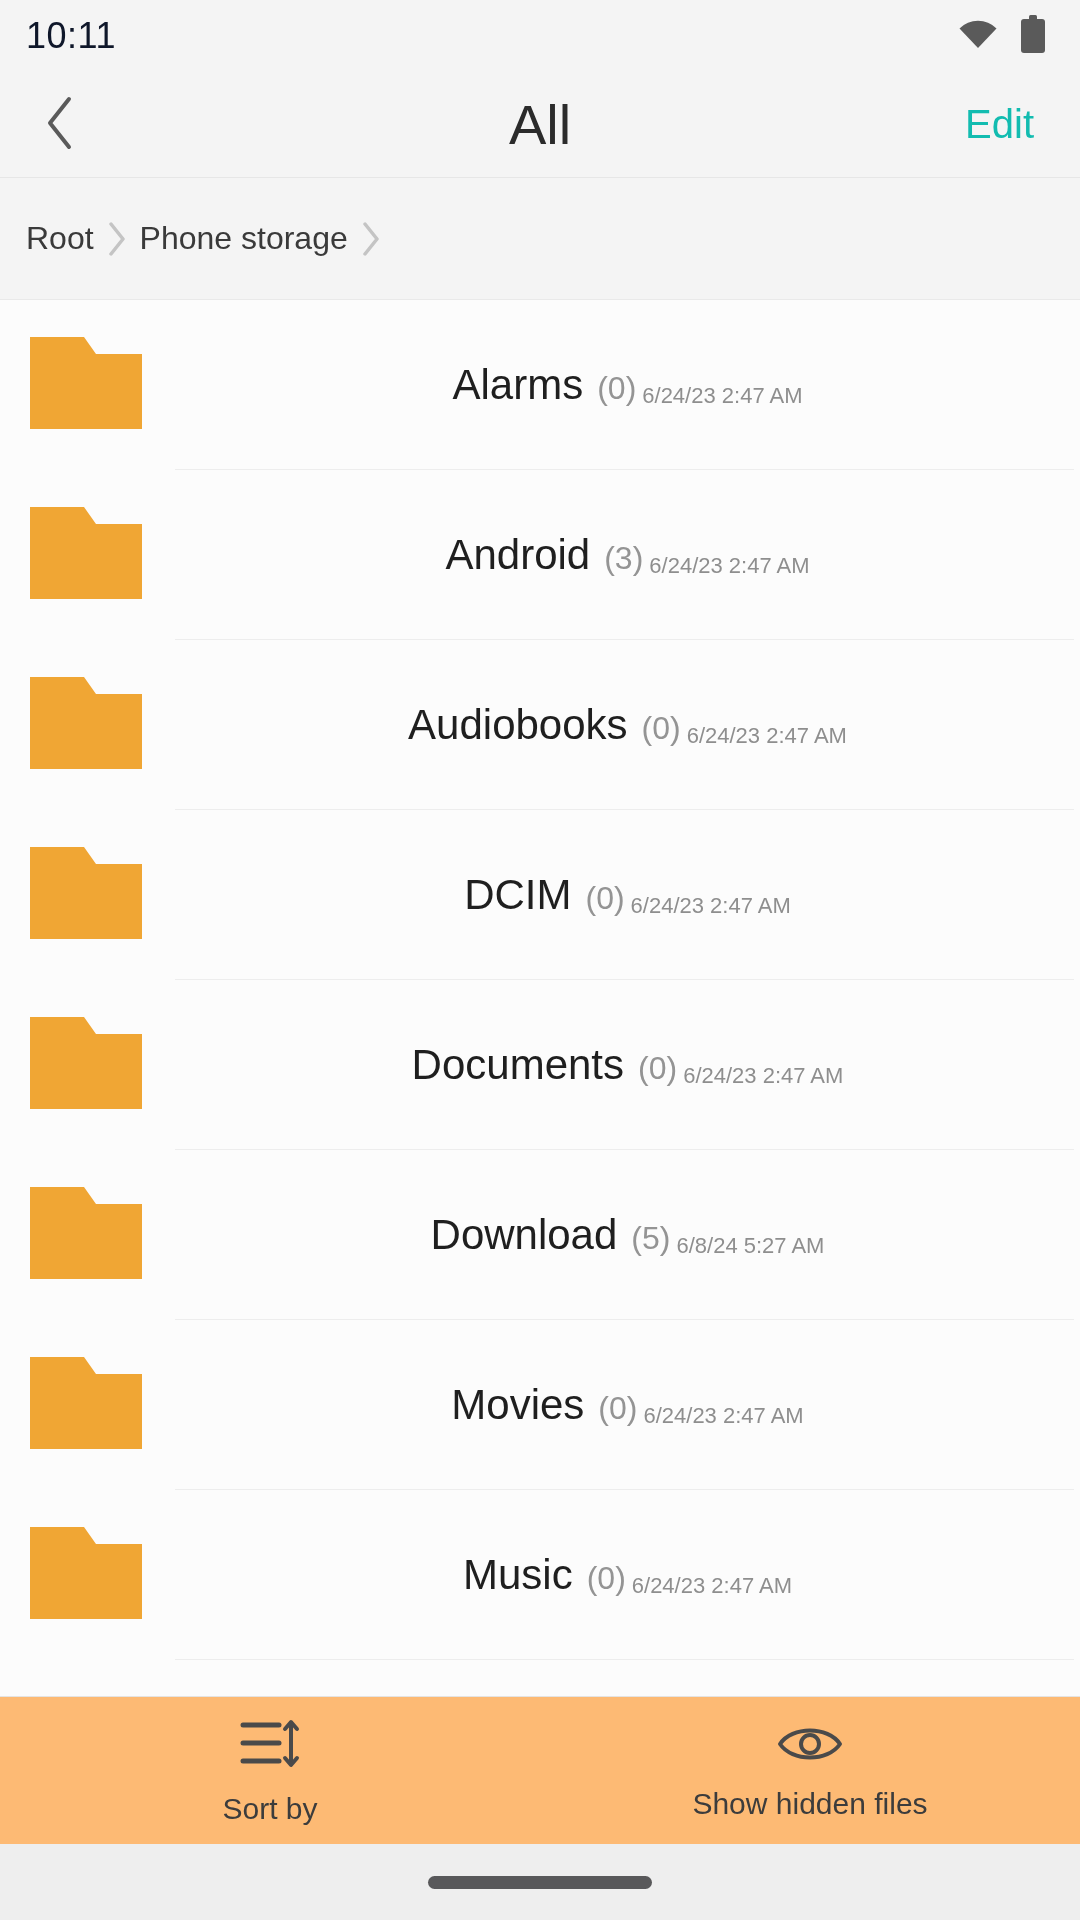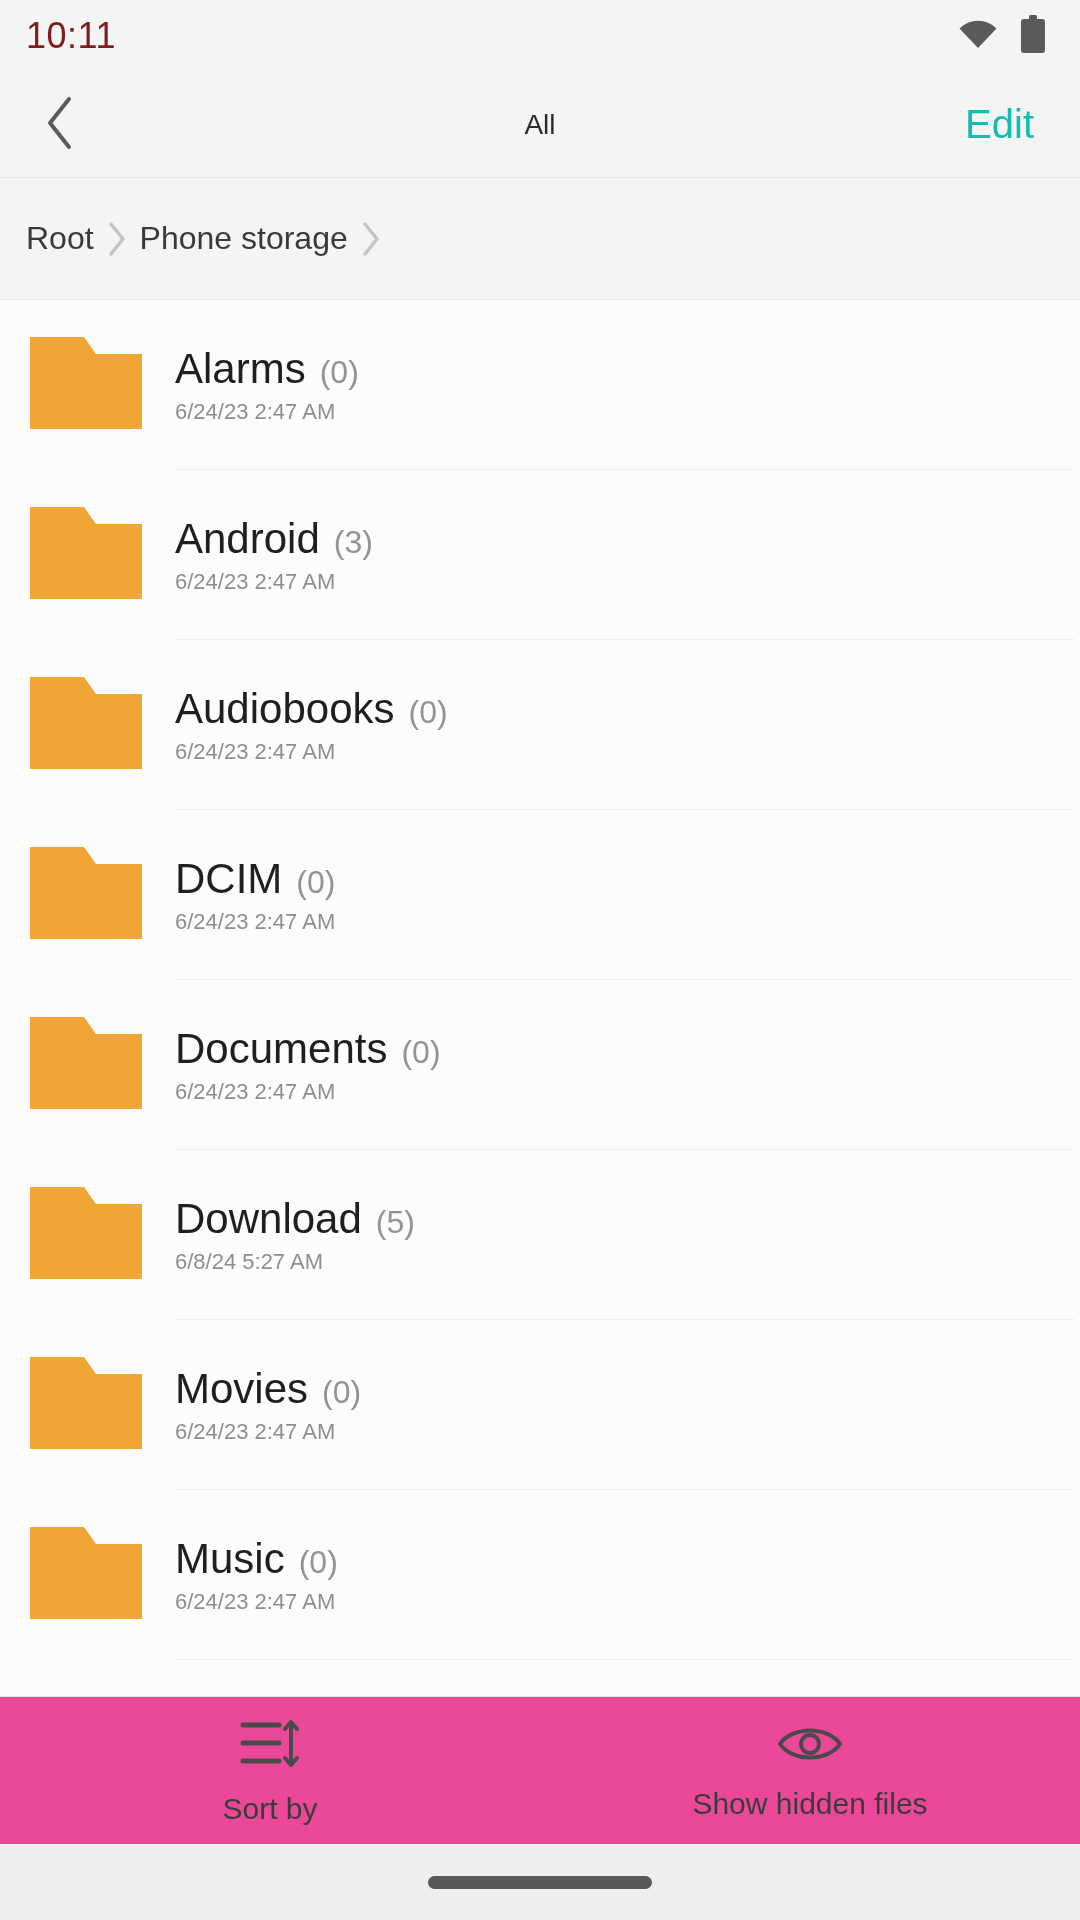"10:11" .status-time { color: #7f1d1d -> #0f172a }
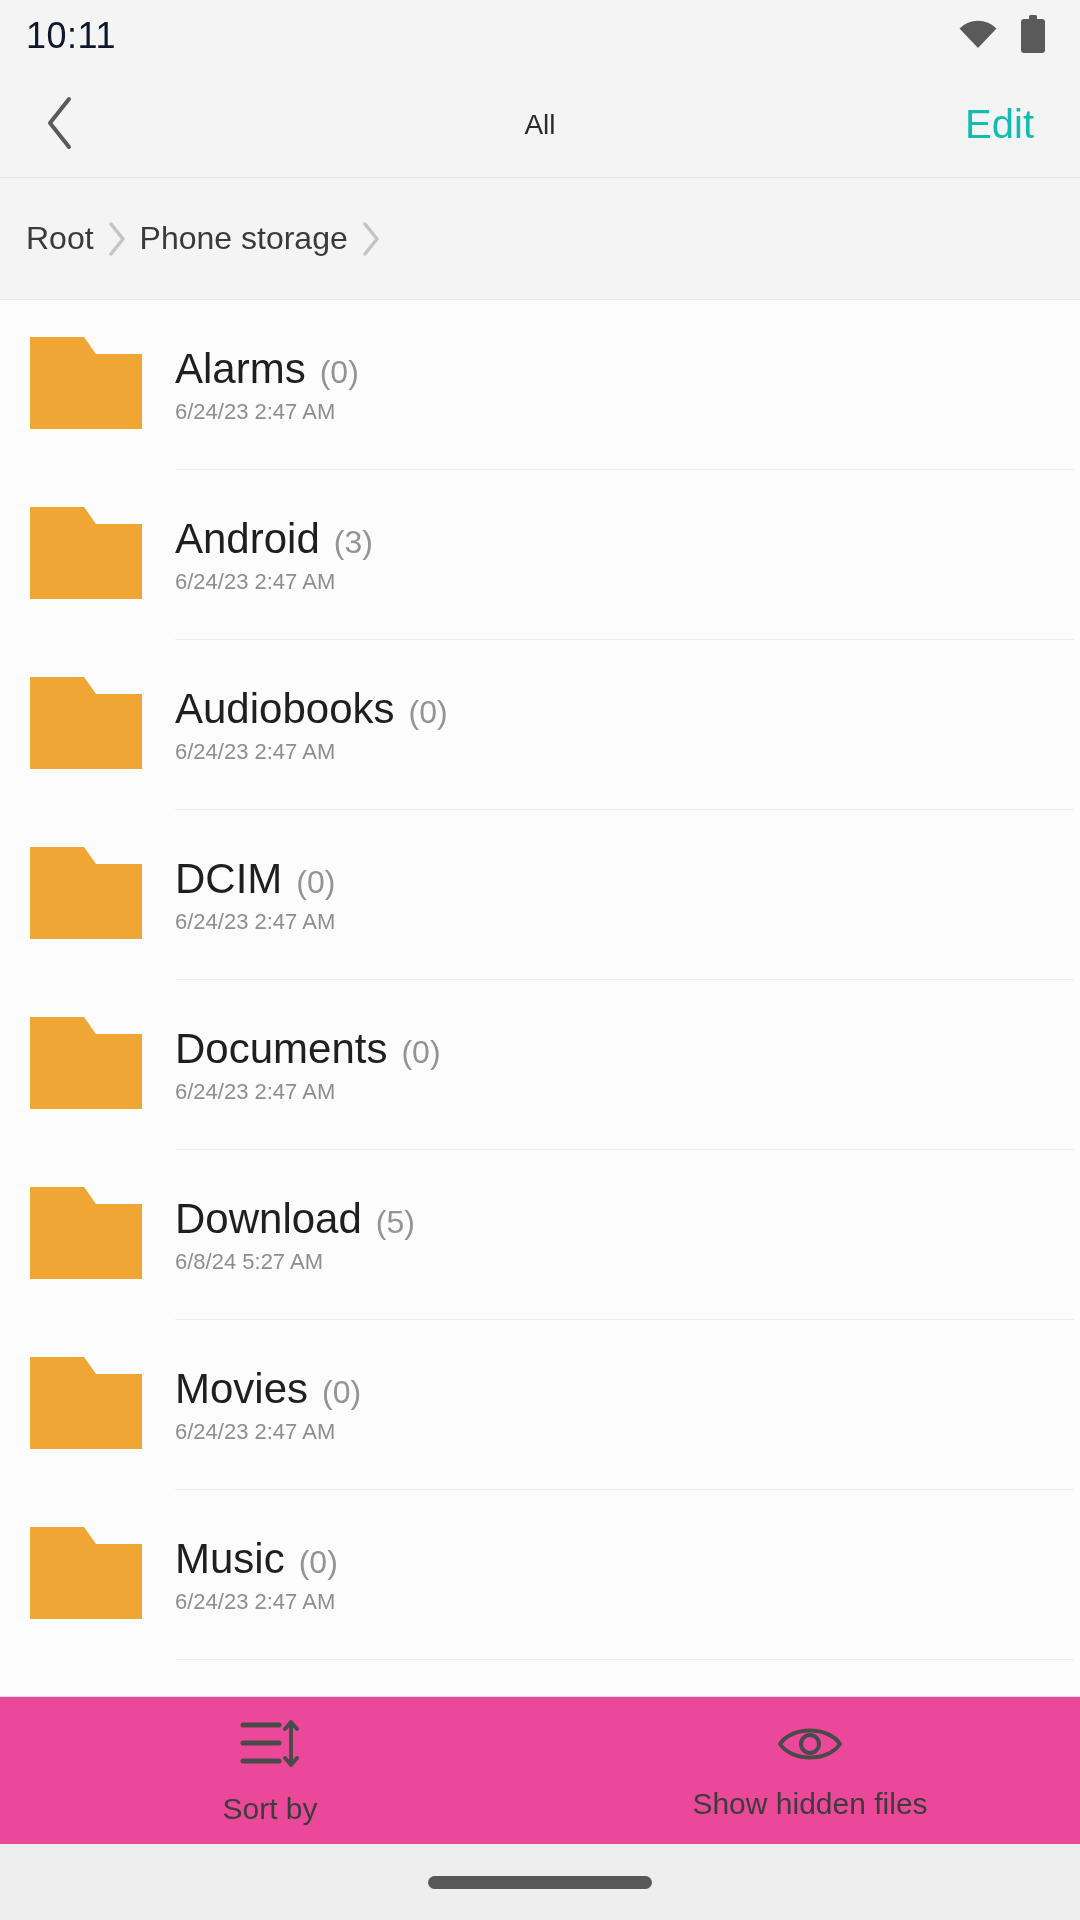"All" .title-text { font-size: 28px -> 56px }
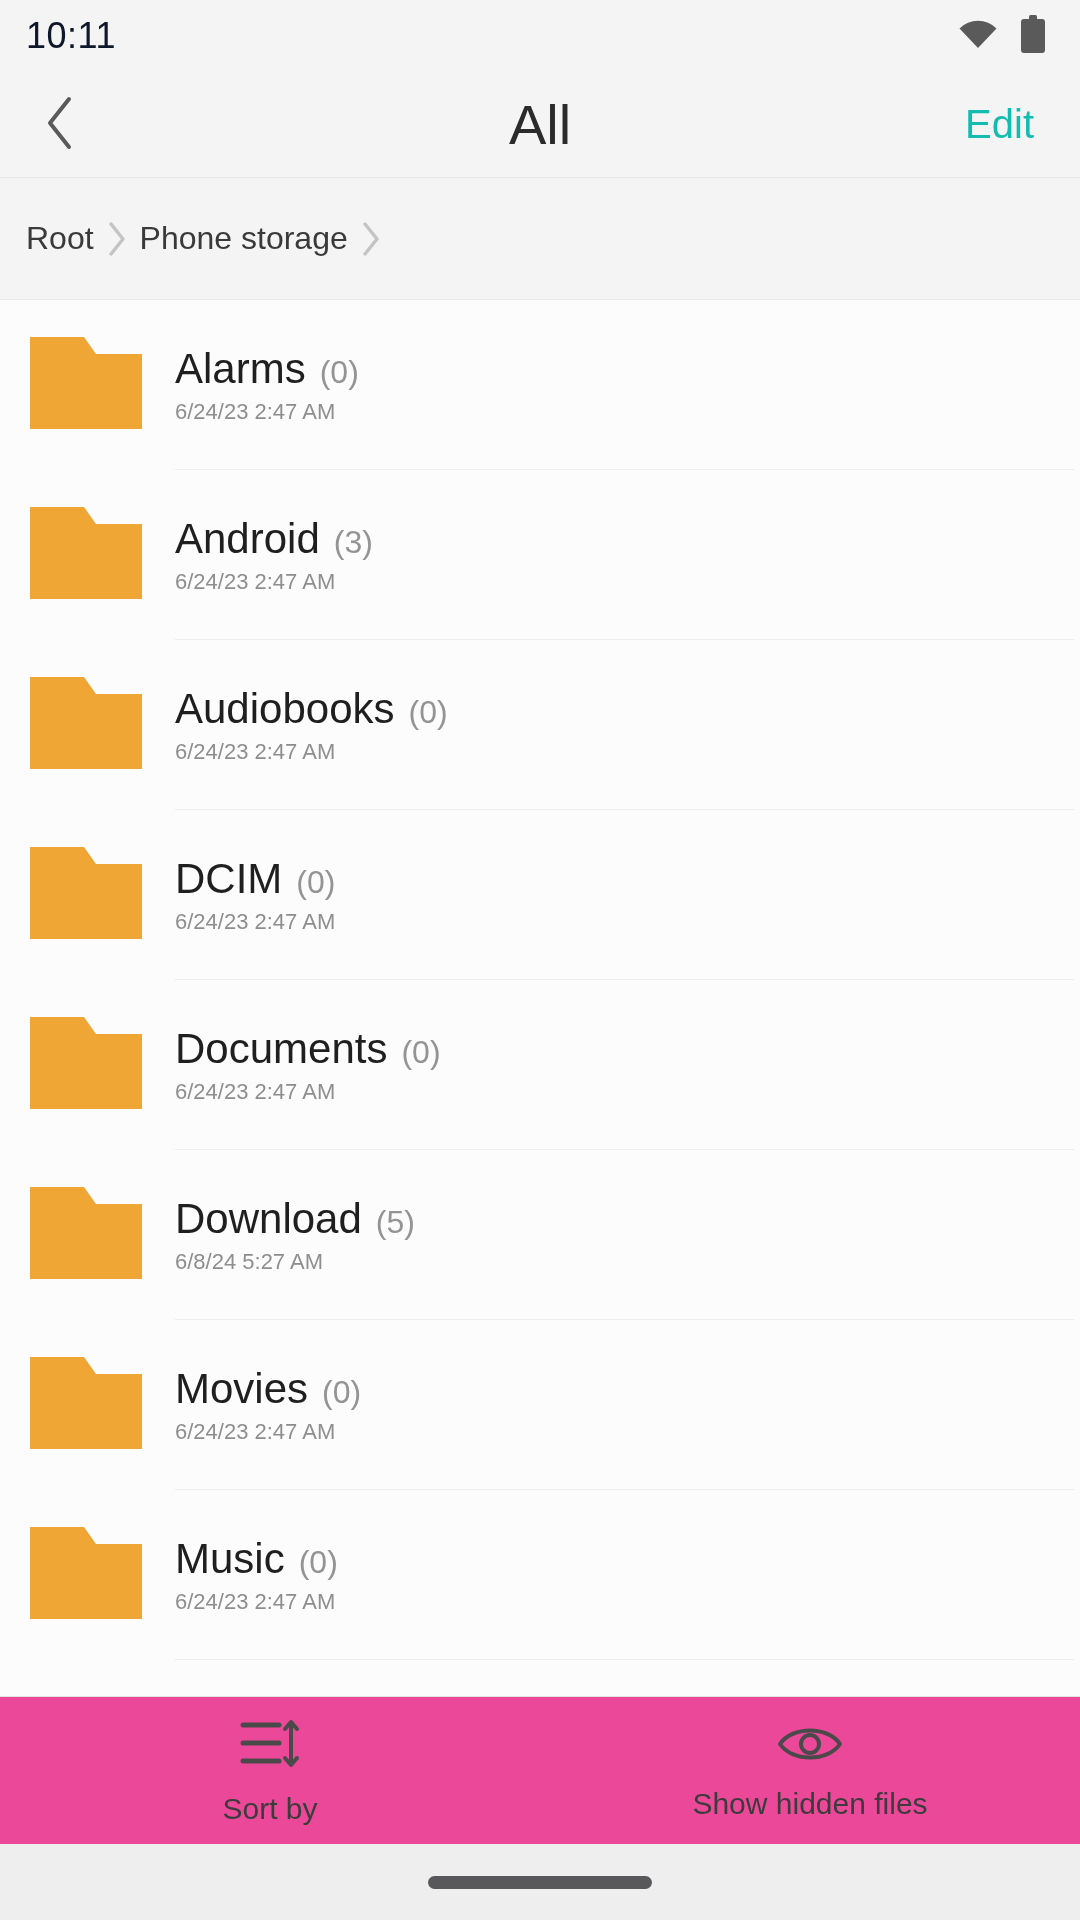"Alarms" .row-texts { align-items: none -> flex-end; flex-direction: column -> row }
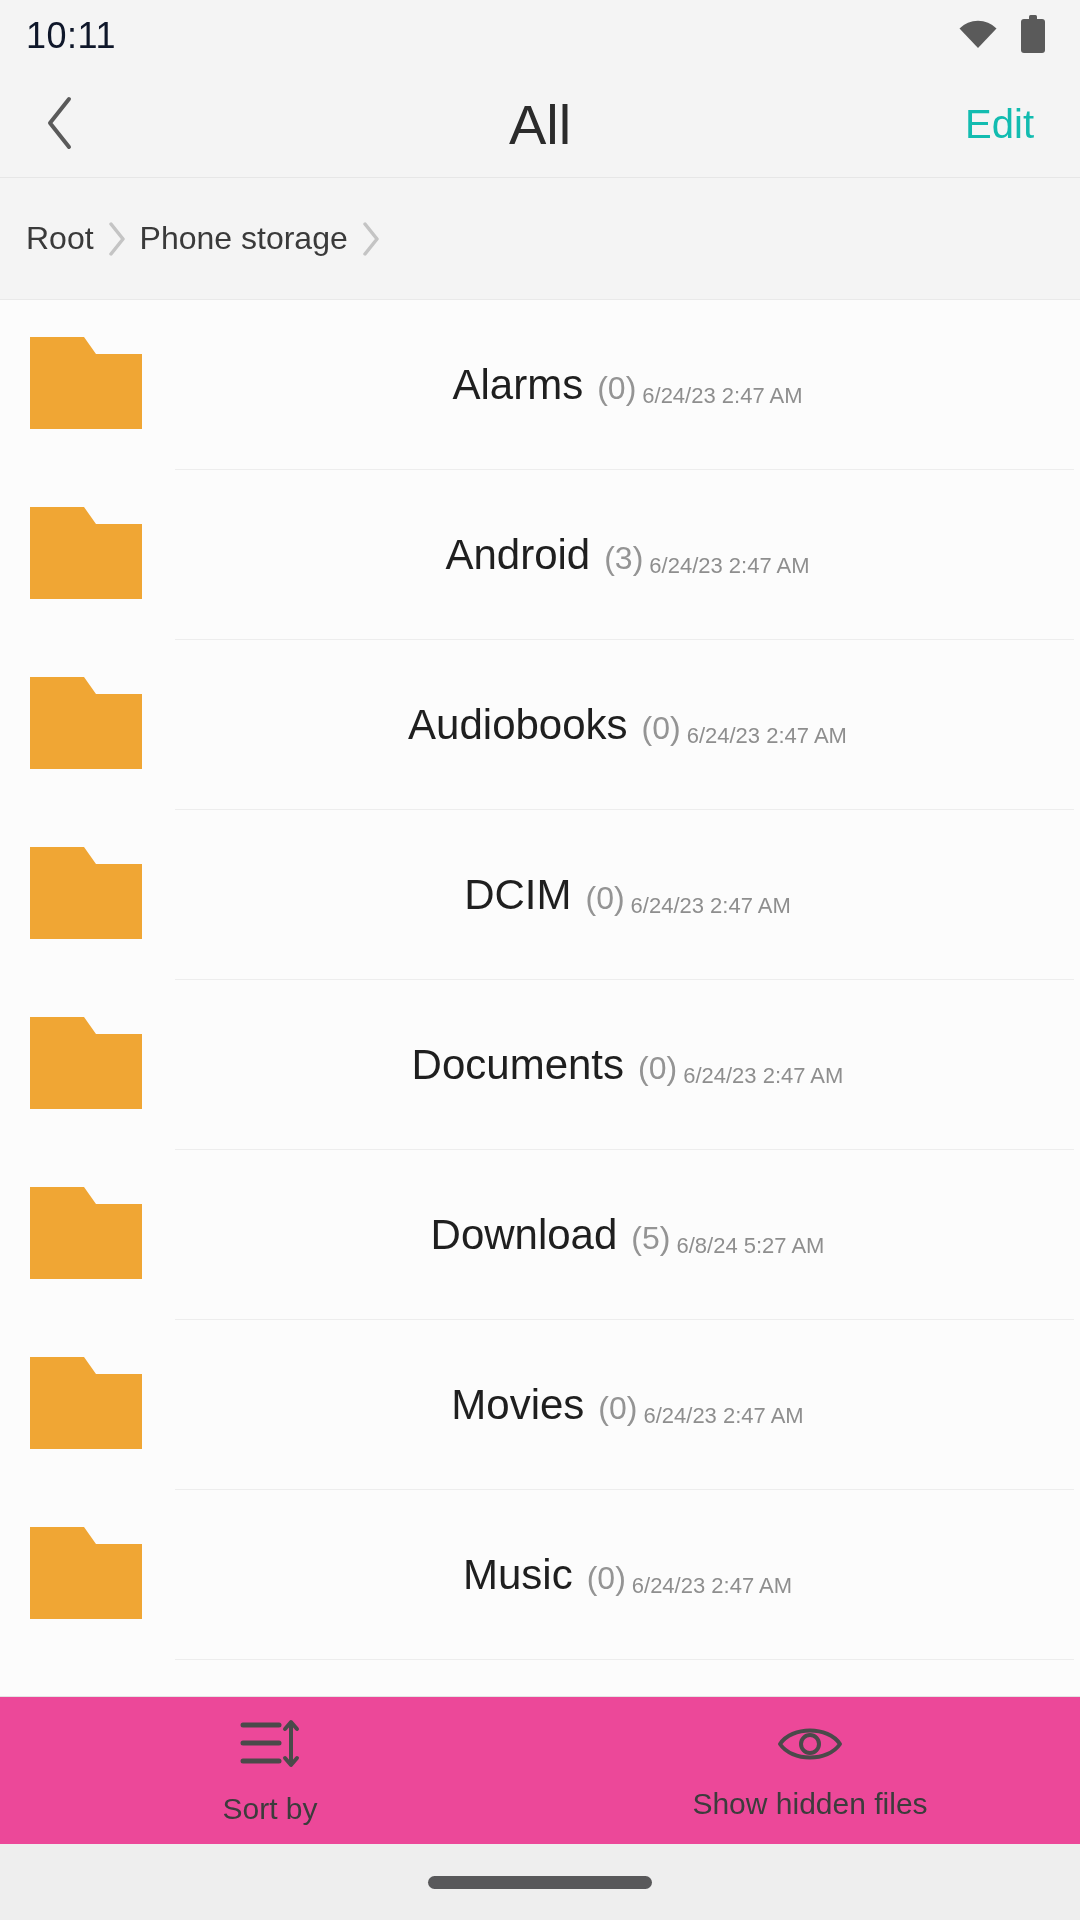"Sort by" .toolbar { background: #ec4899 -> #fdba74 }
